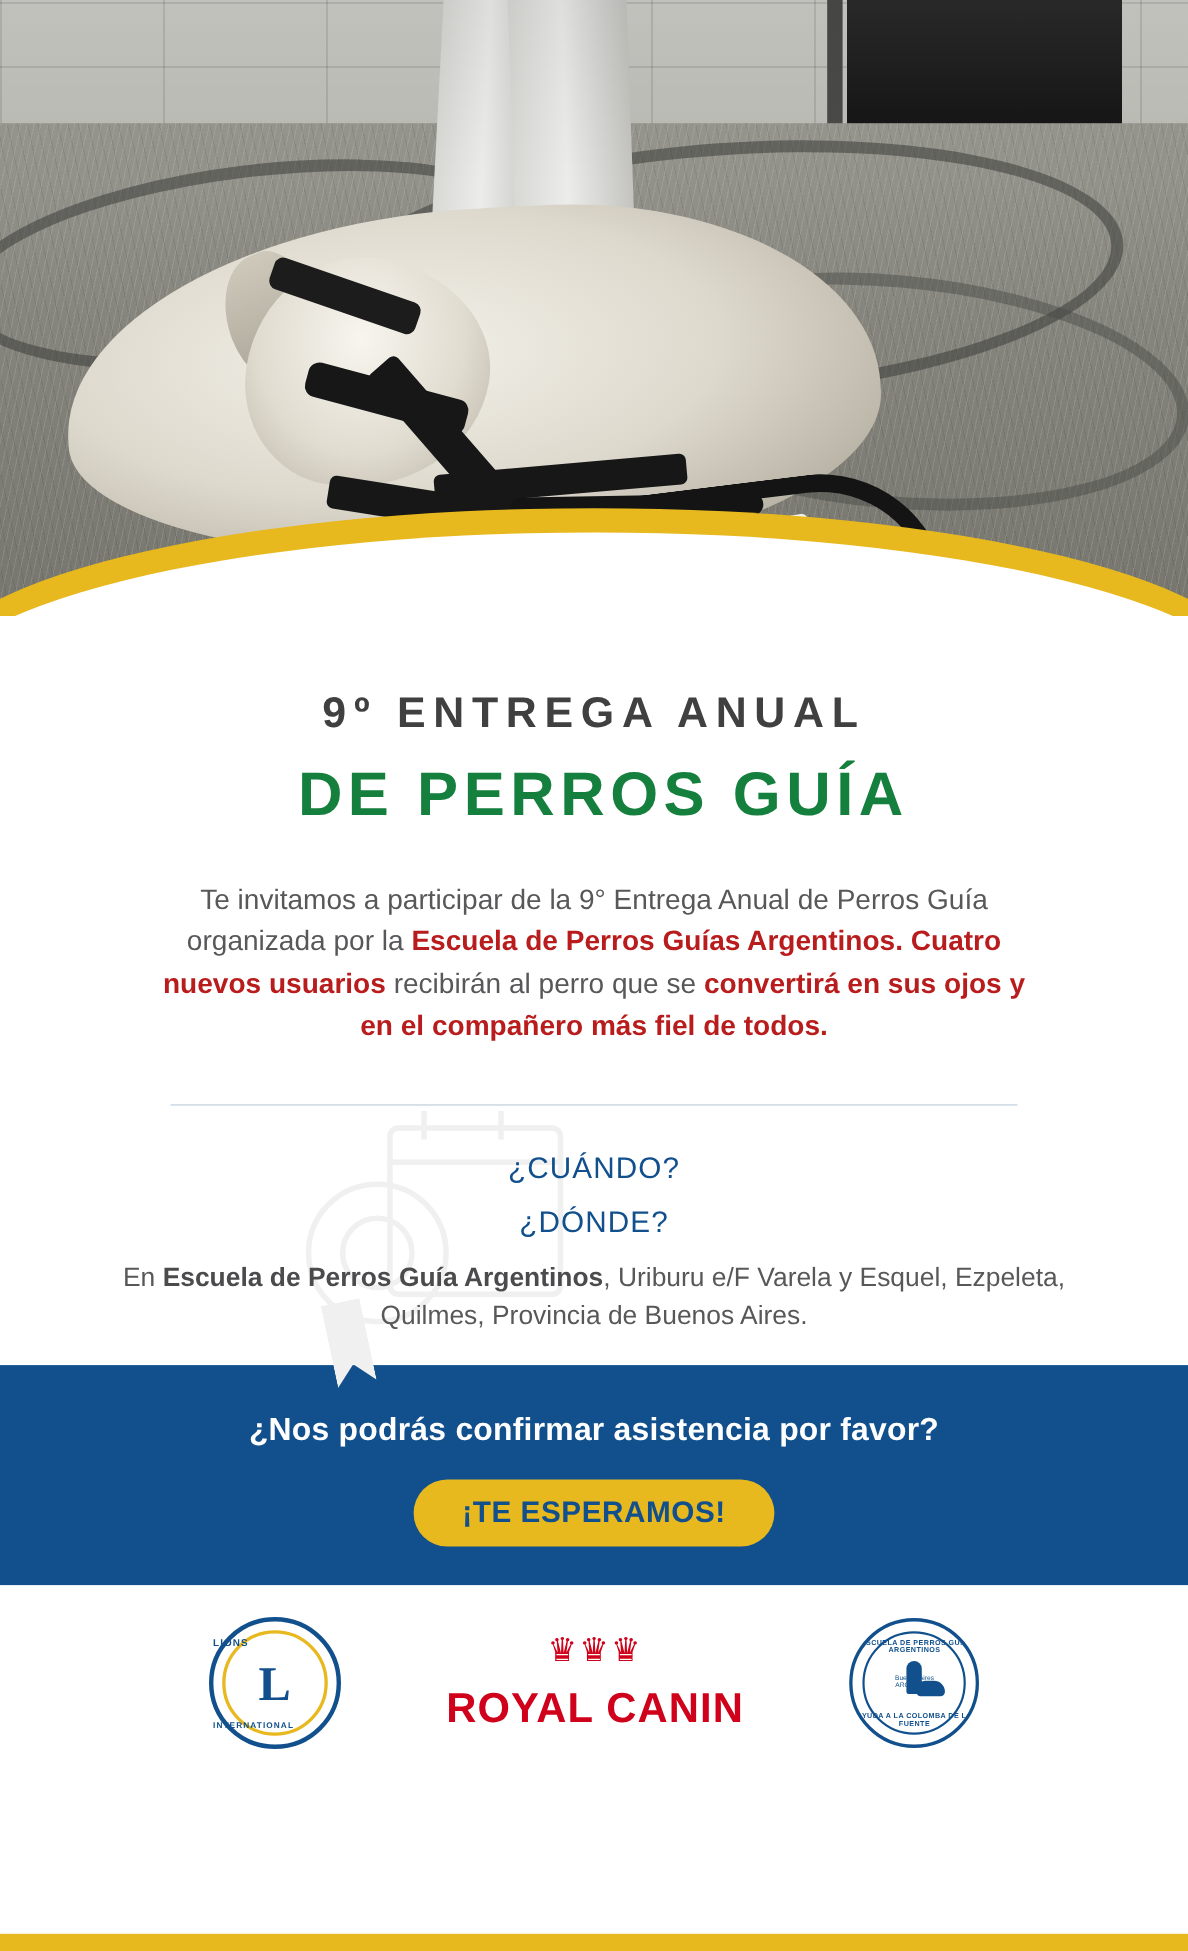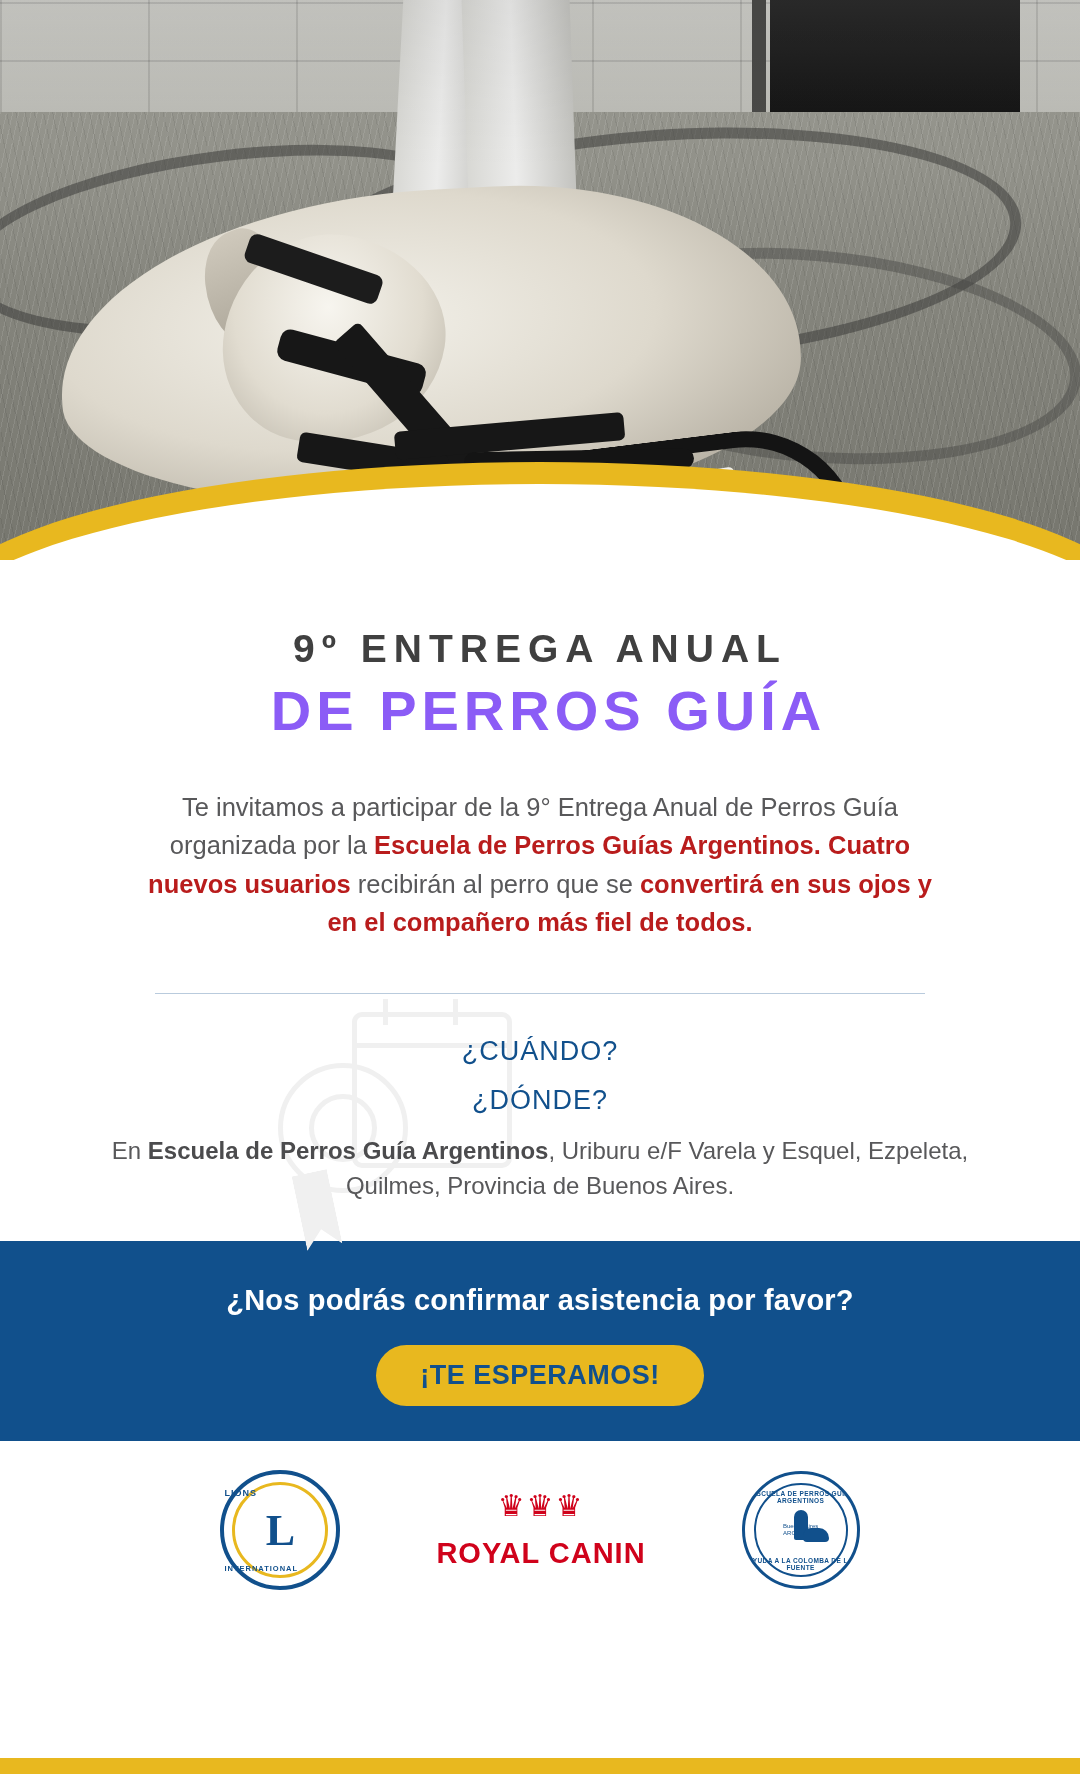"DE PERROS GUÍA" .title-line2 { color: #8b5cf6 -> #15803d; margin-top: 6px -> 17px }
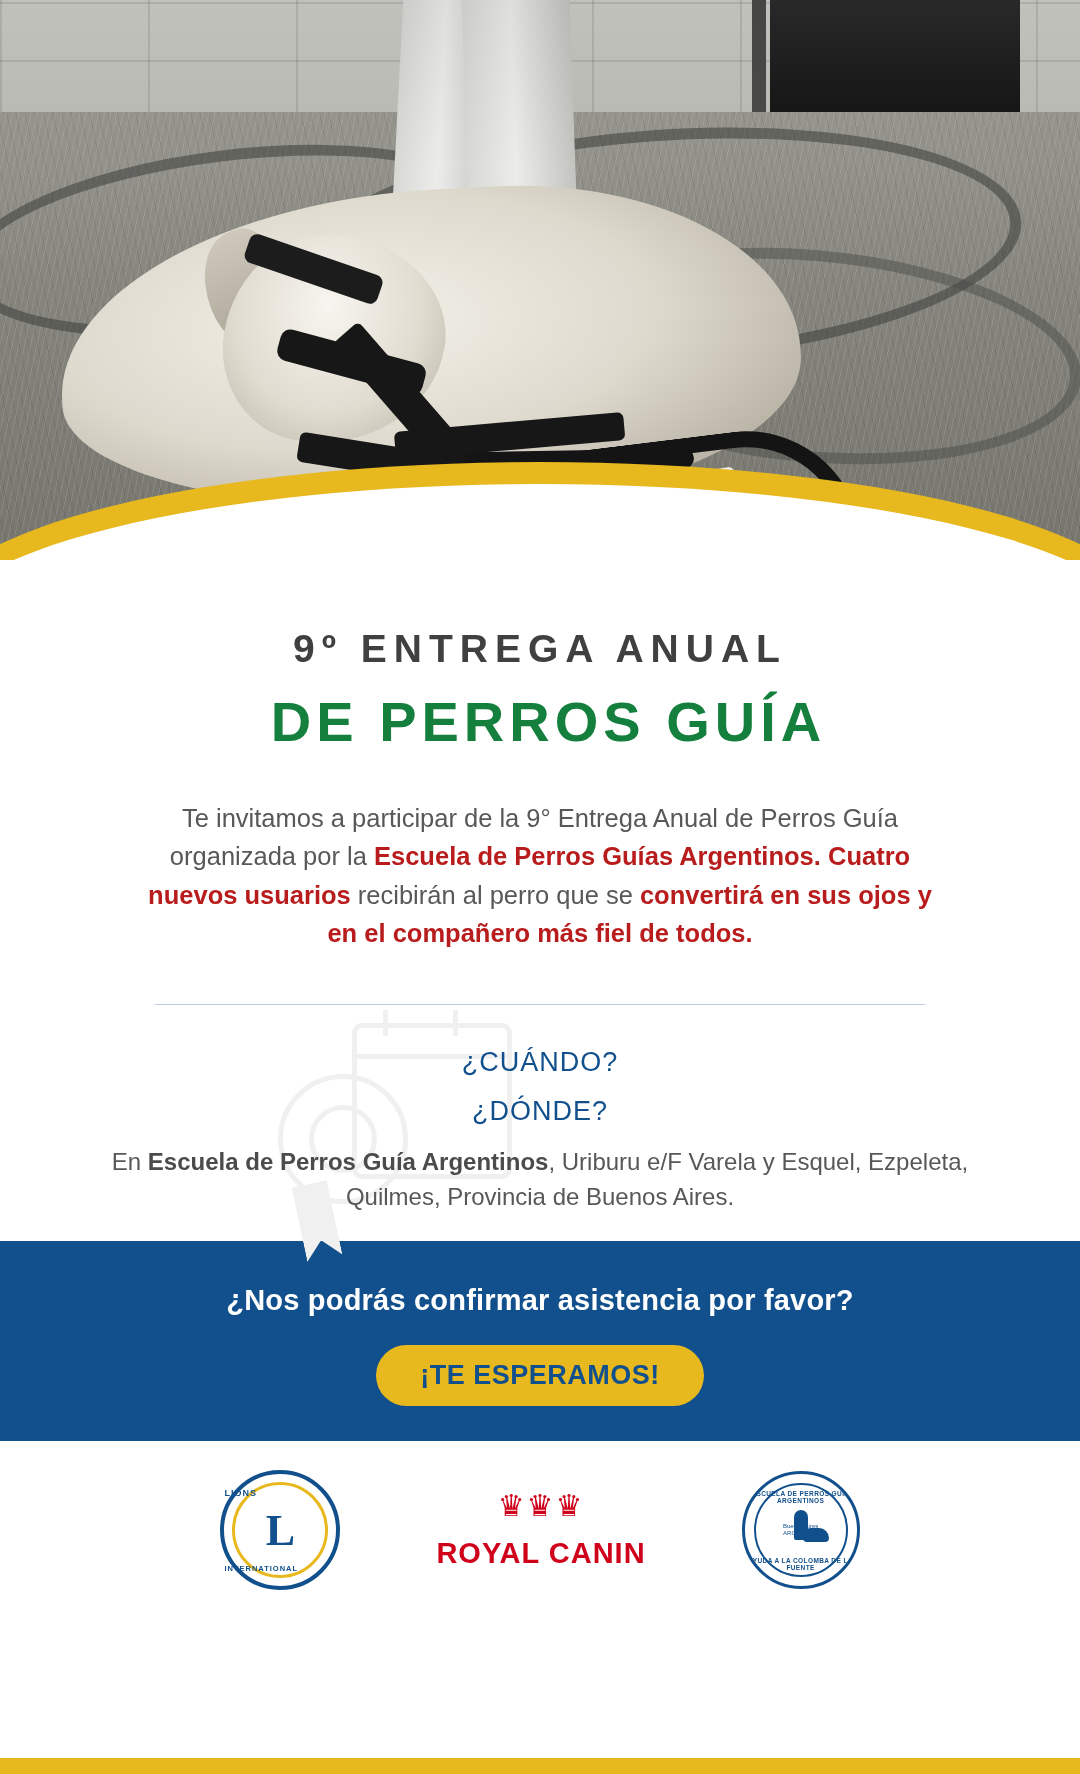"ROYAL CANIN" .logo-rc .rc-name { font-size: 29px -> 38px }
